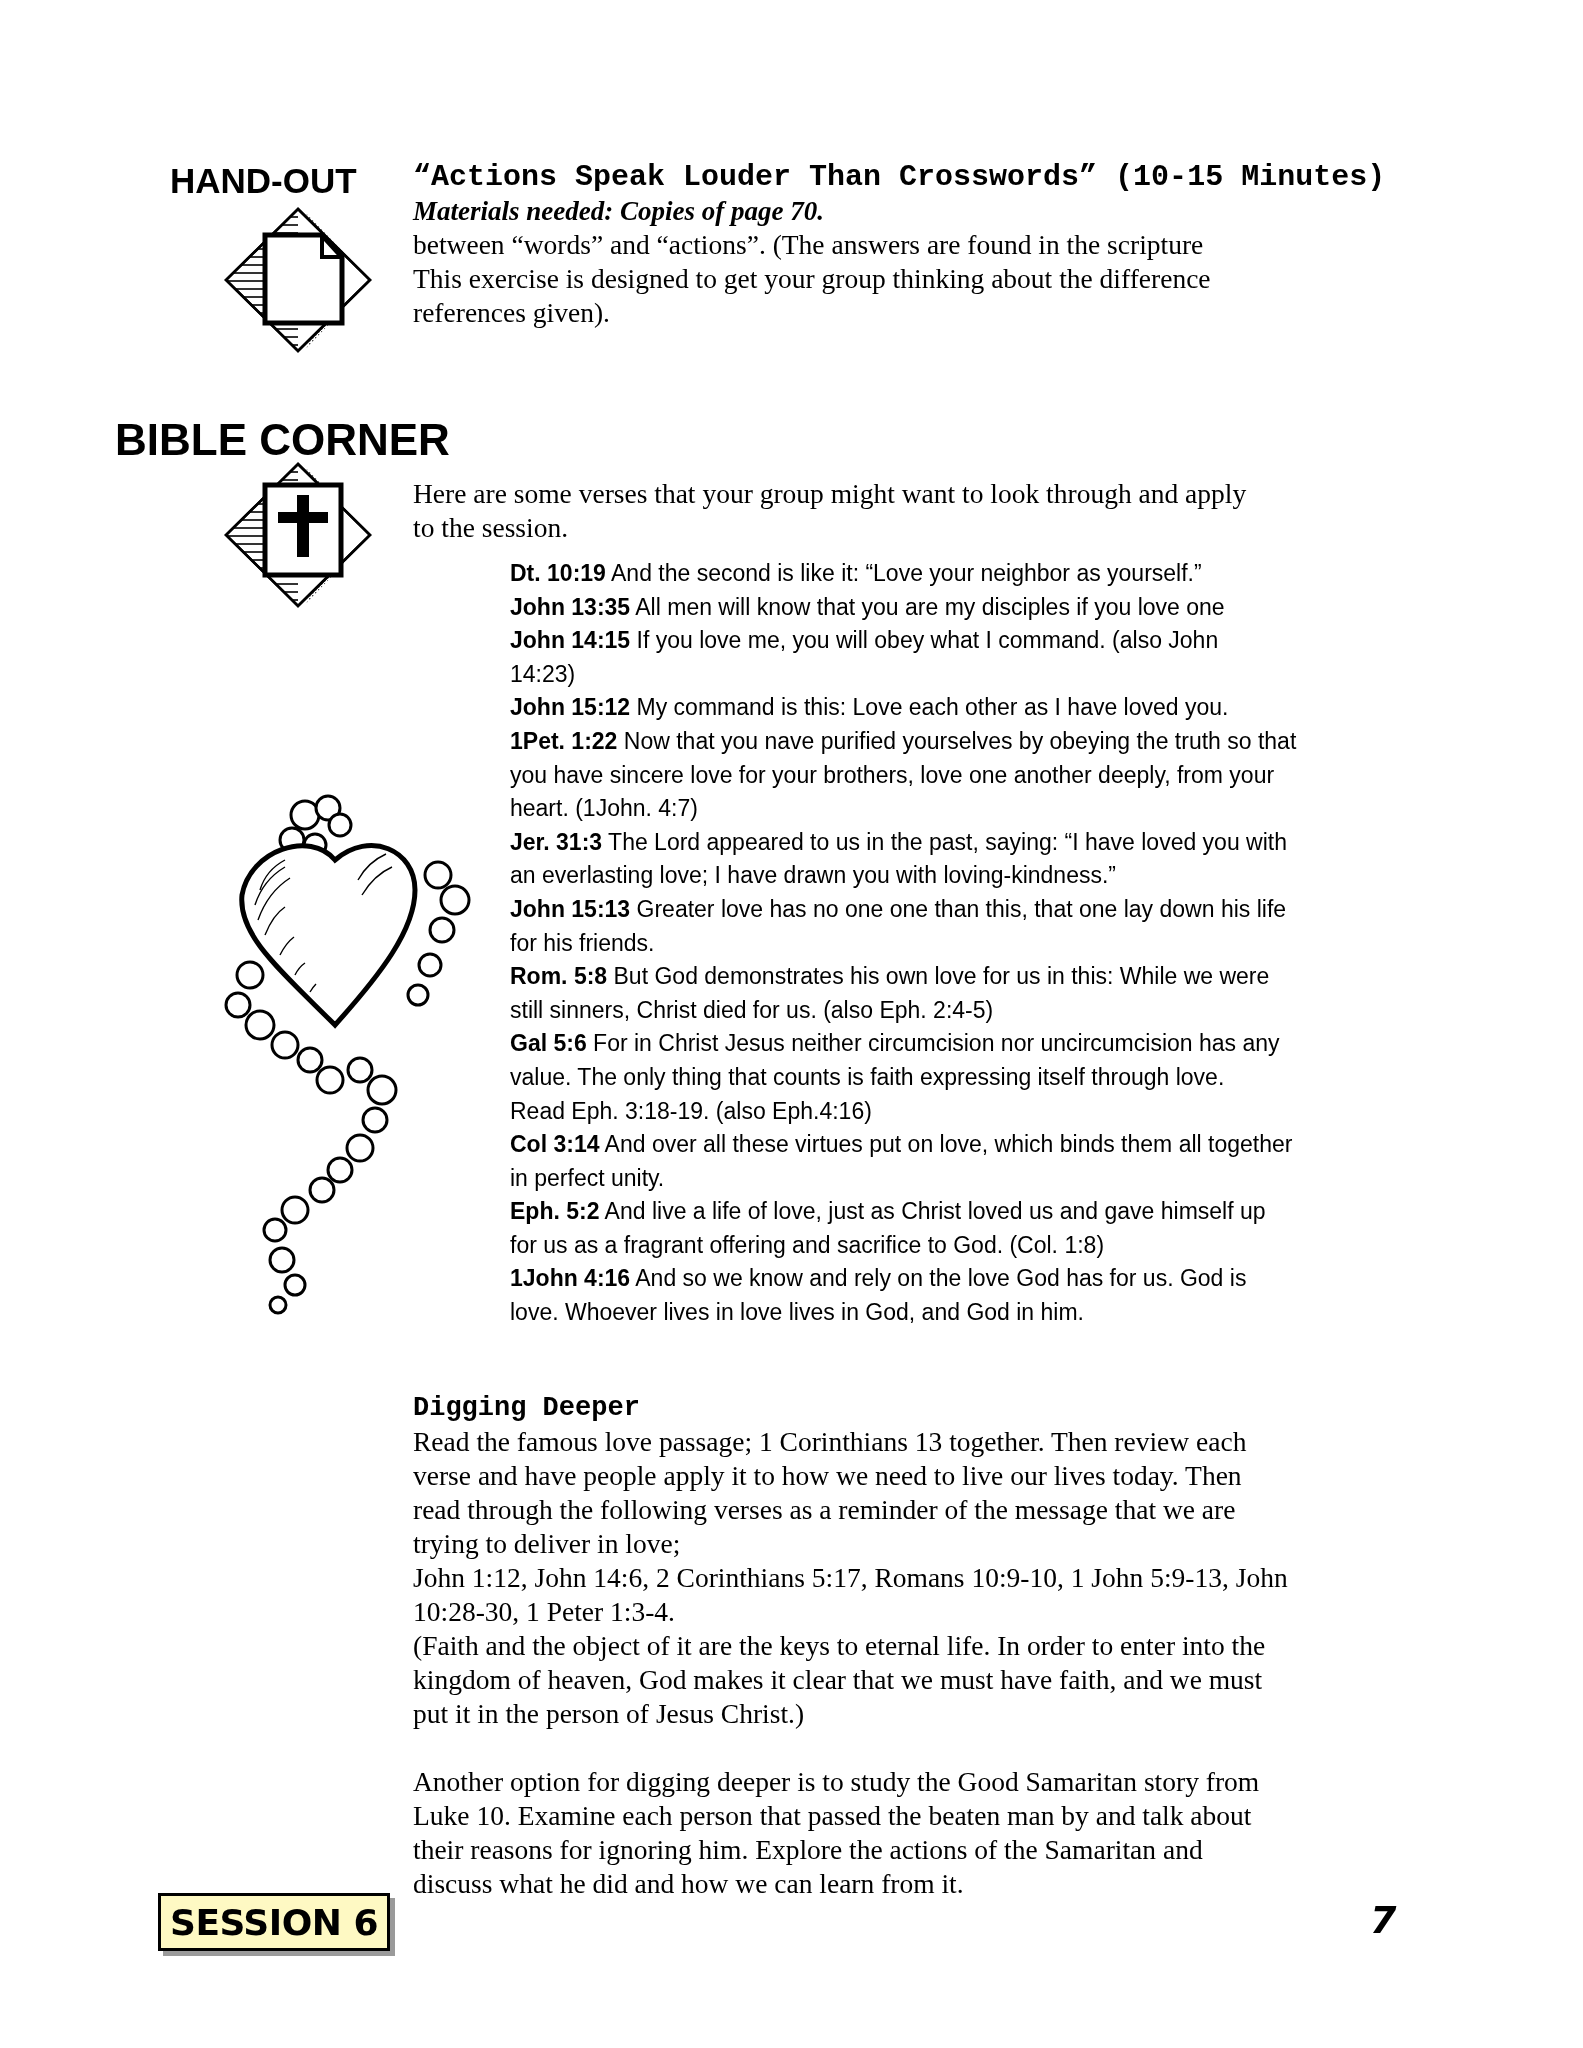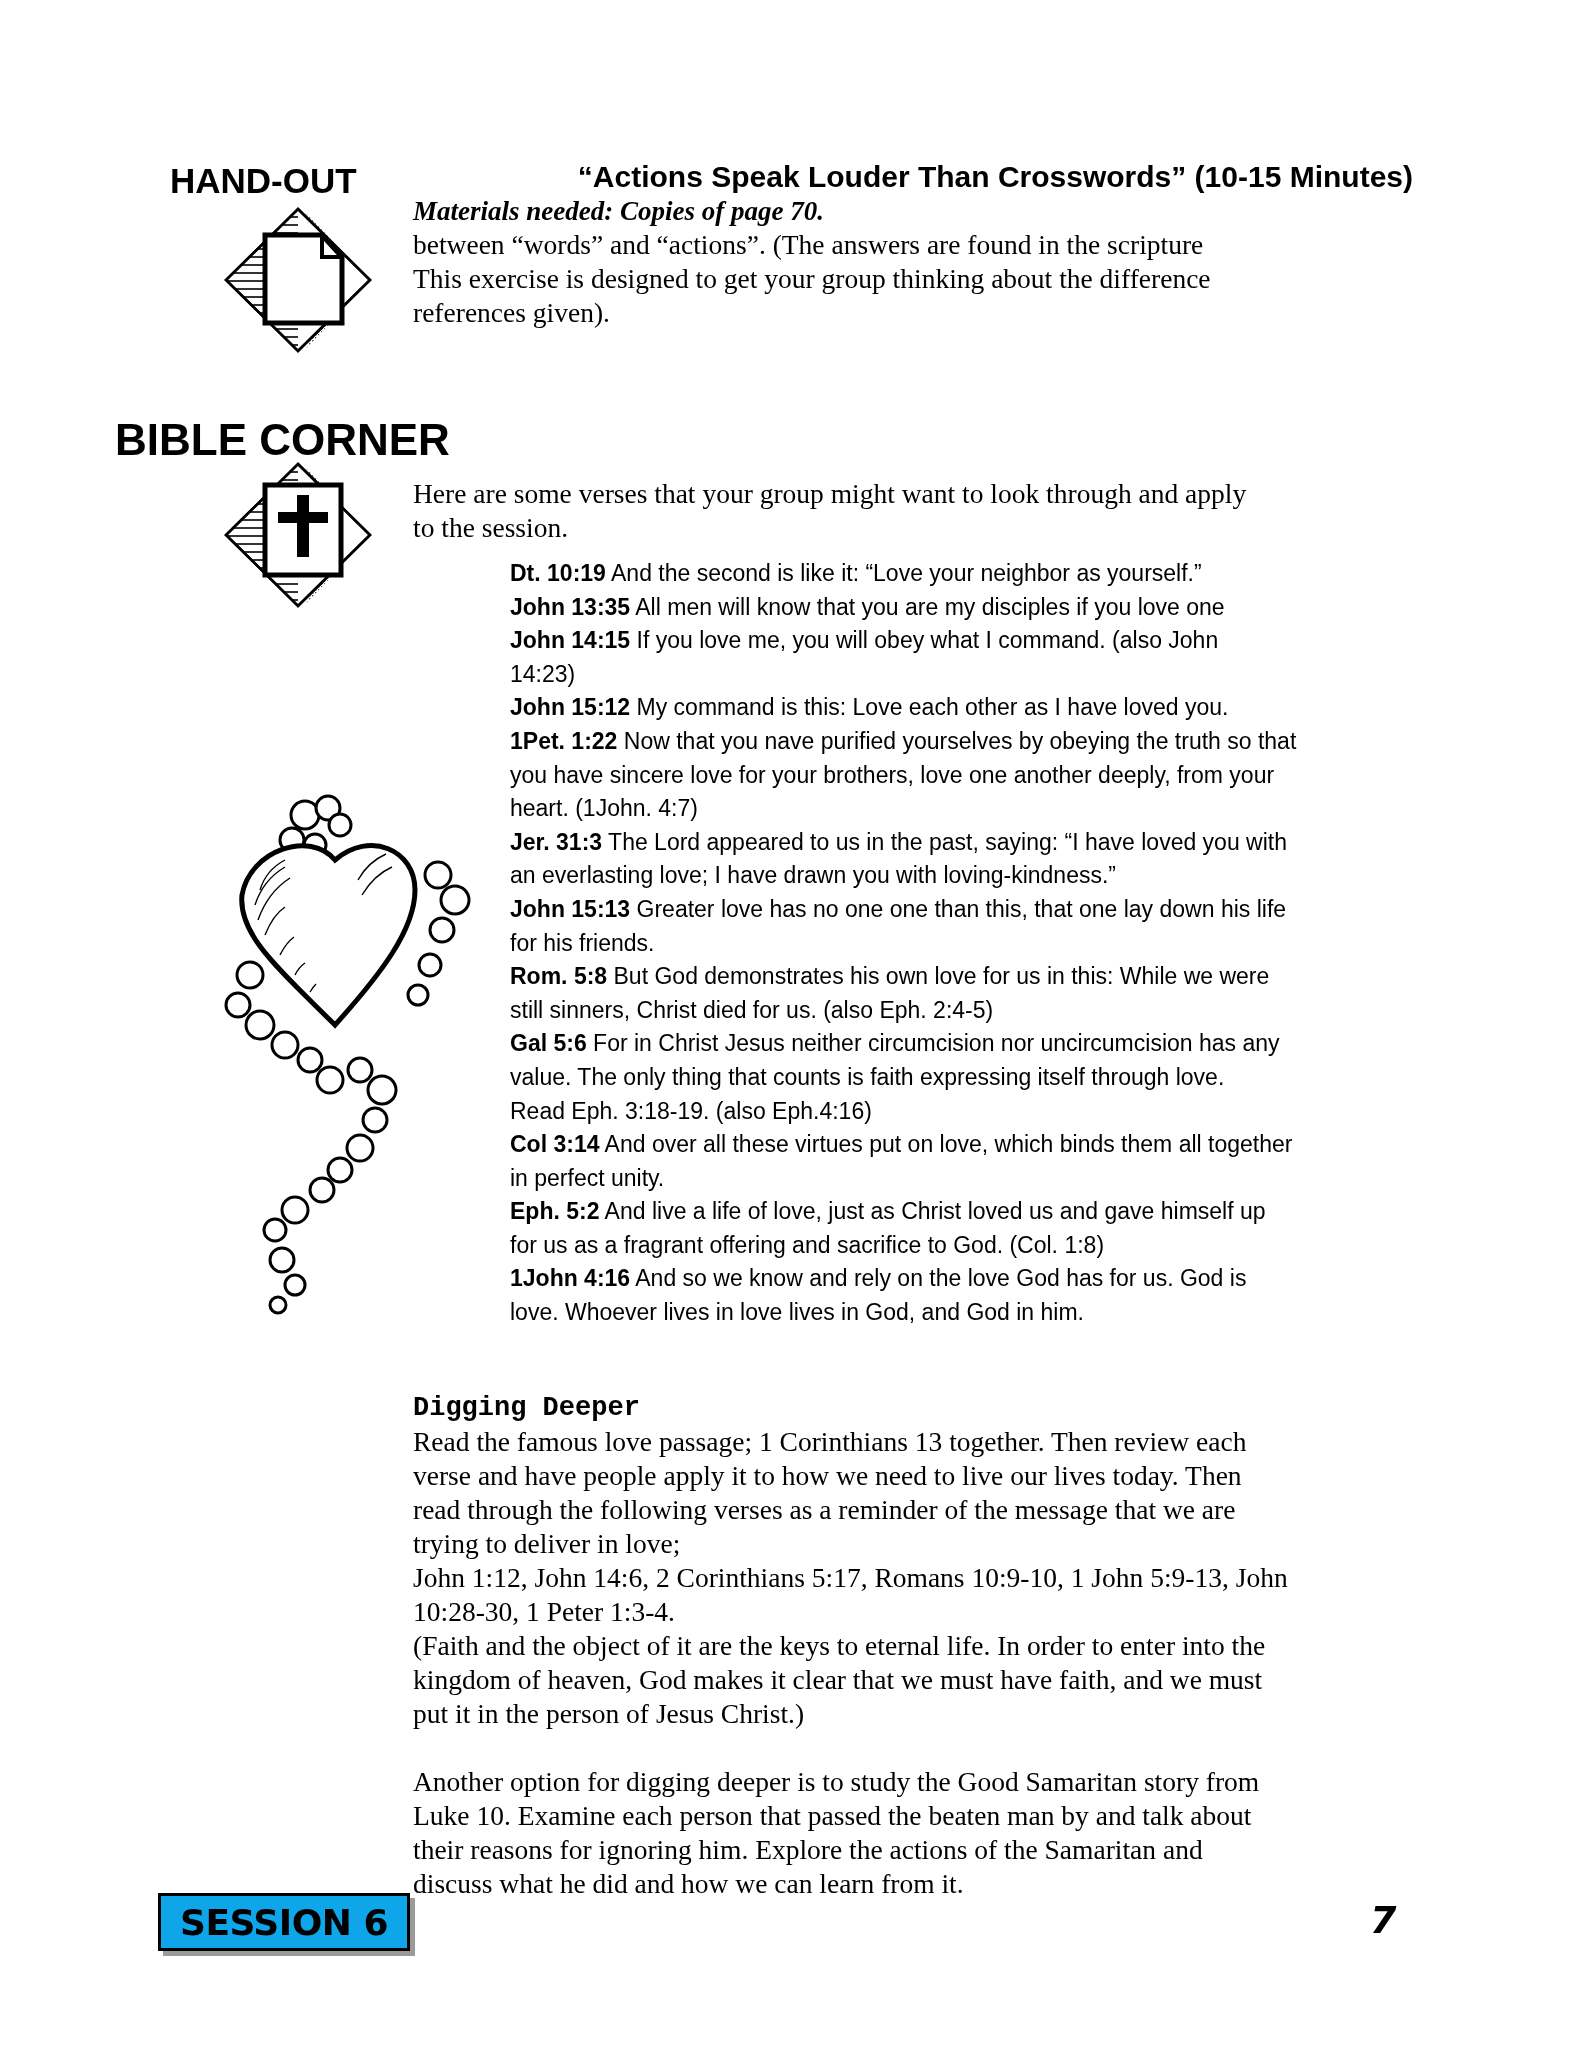"“Actions Speak Louder Than Crosswords”" .title { font-family: Liberation Sans, sans-serif -> Liberation Mono, monospace; text-align: right -> none }
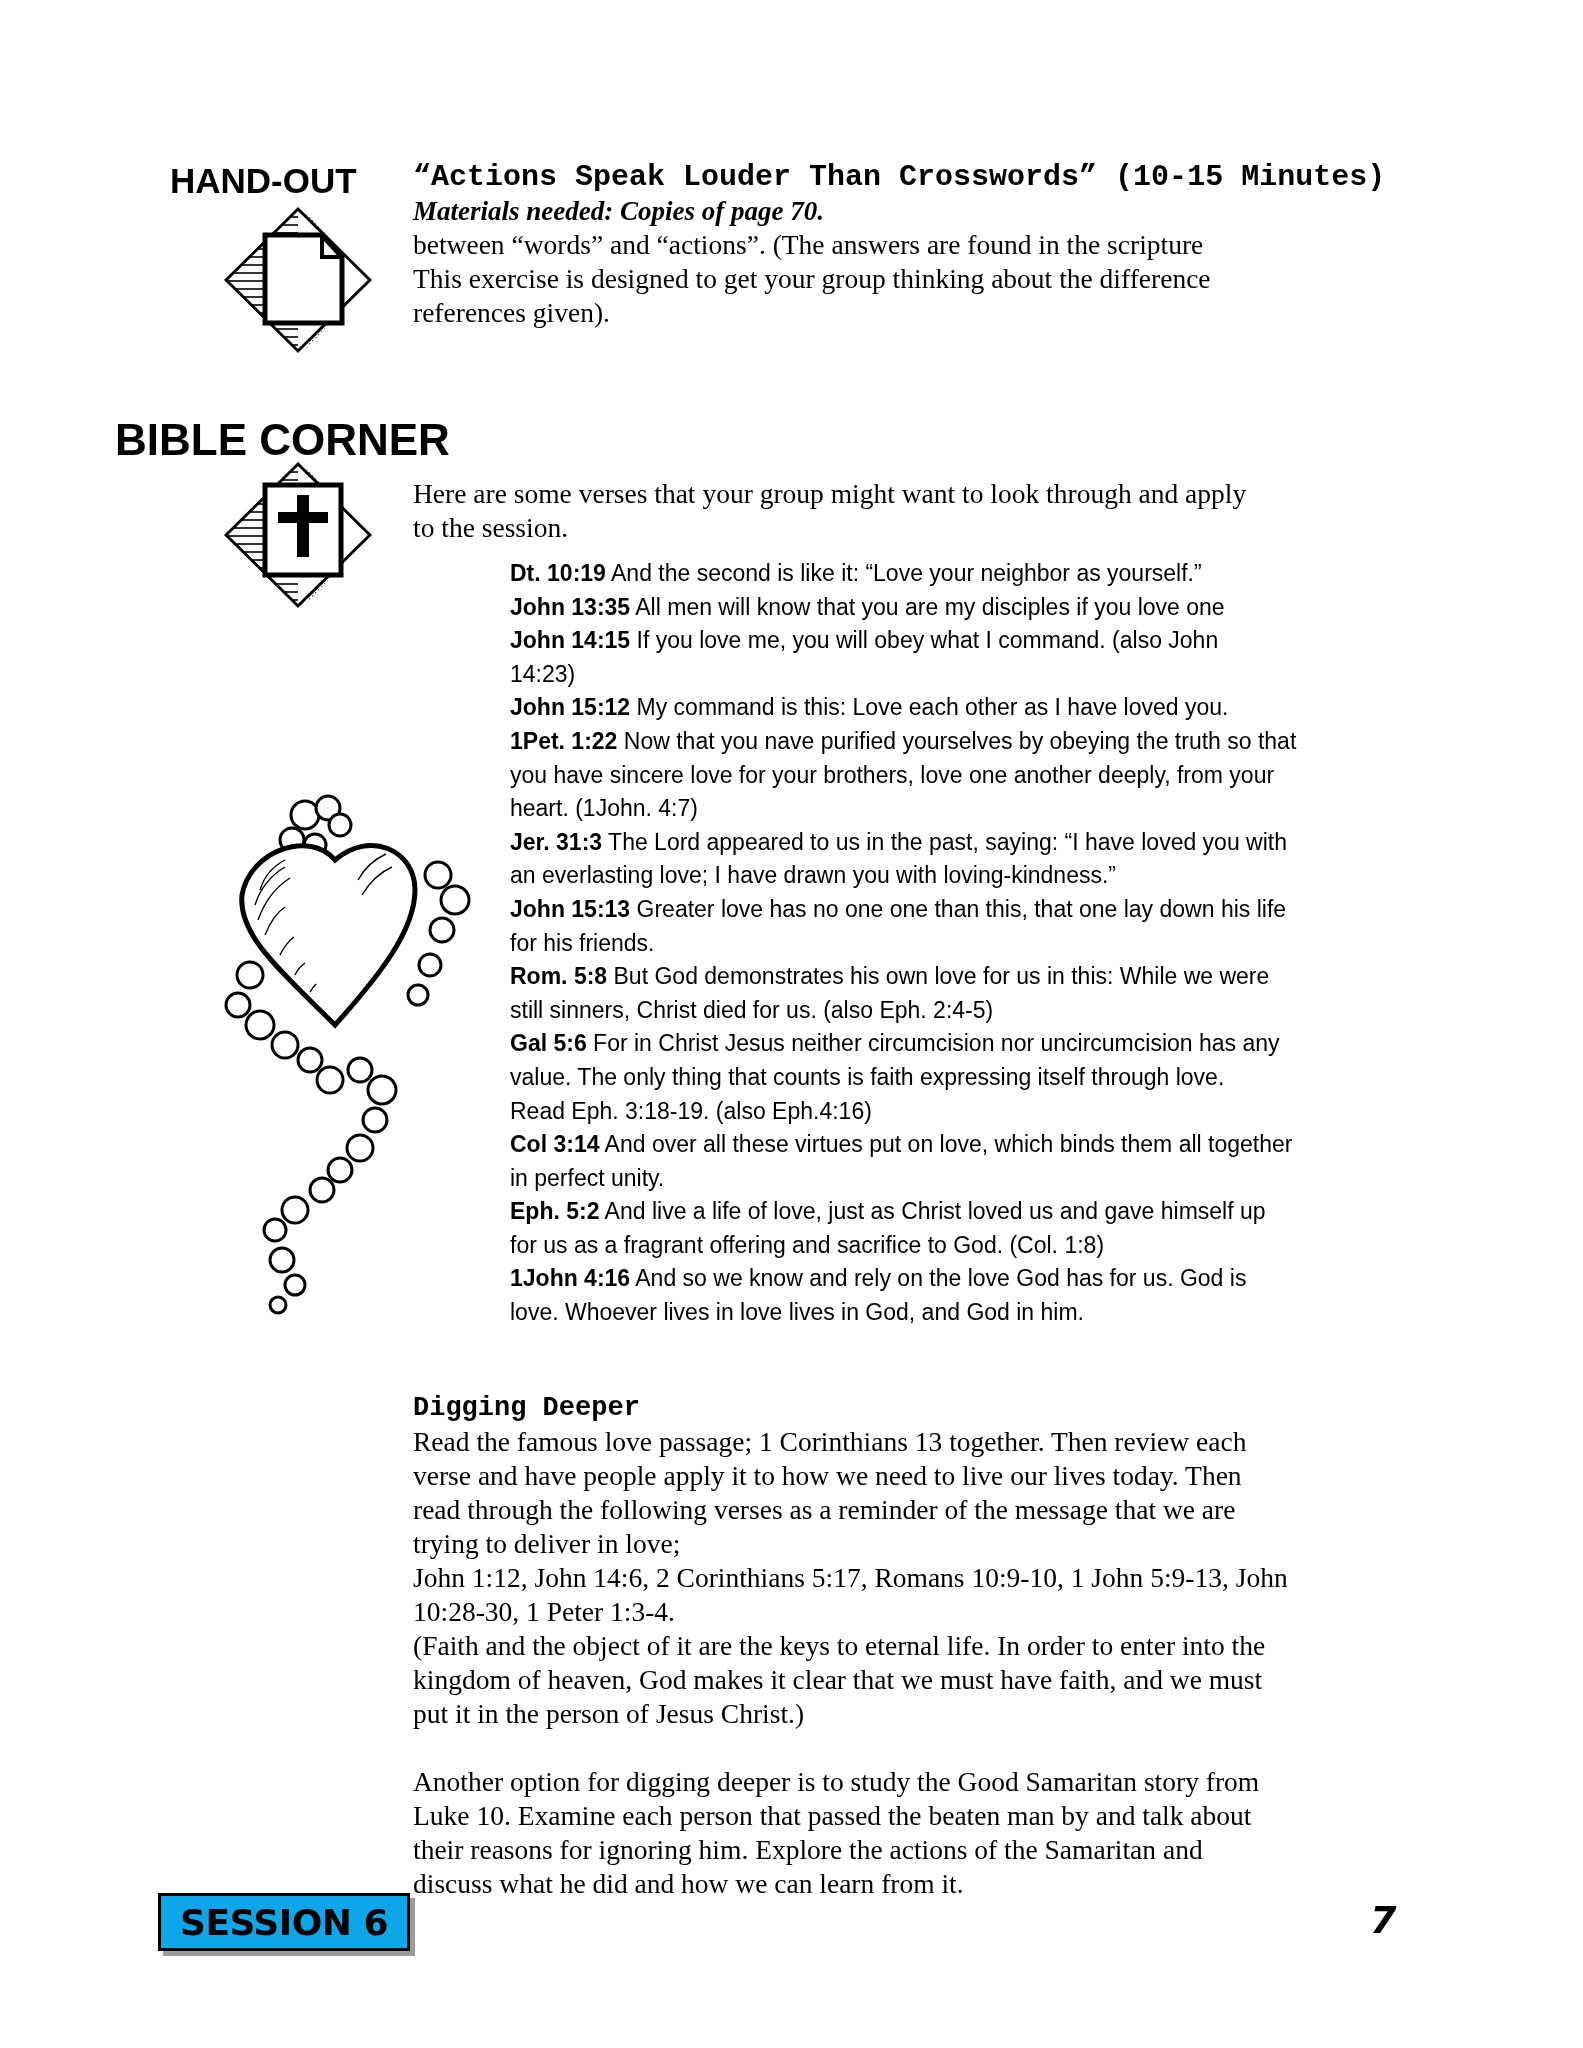"SESSION 6" .session-box { background: #0ea5e9 -> #fef9c3; width: 252px -> 232px }
